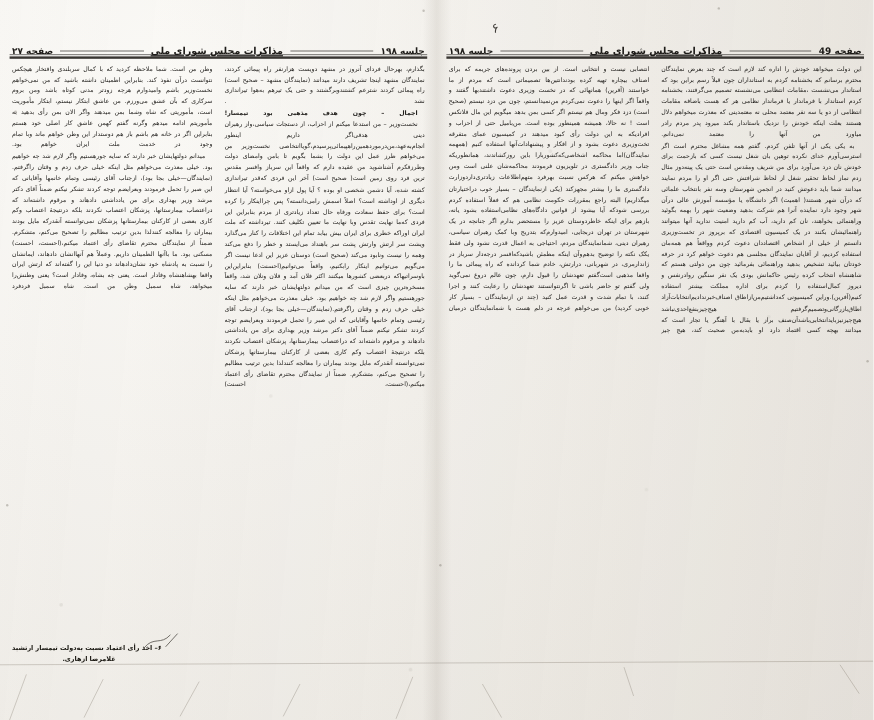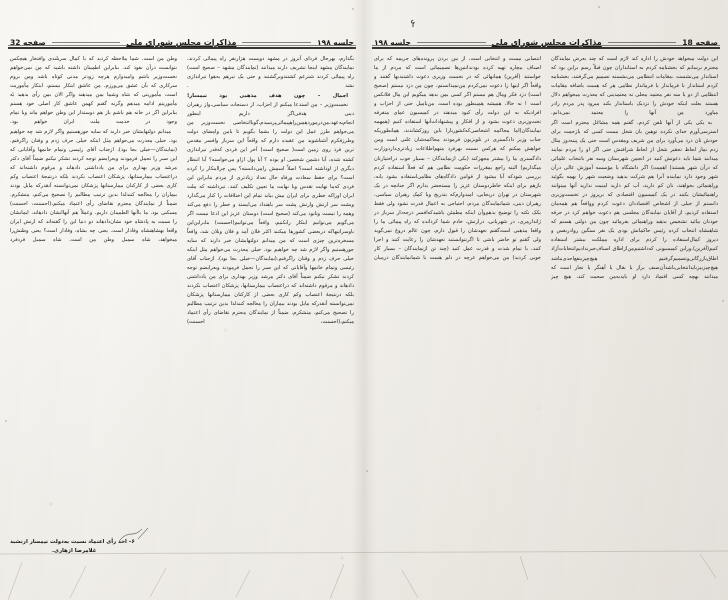"صفحه 32" span.head-side { text: 32 -> ۲۷ }
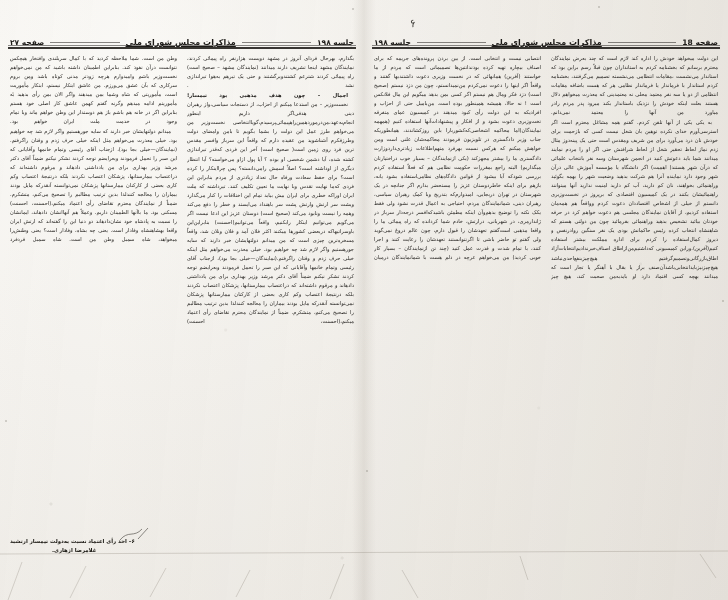"صفحه 18" span.head-side { text: 18 -> 49 }
